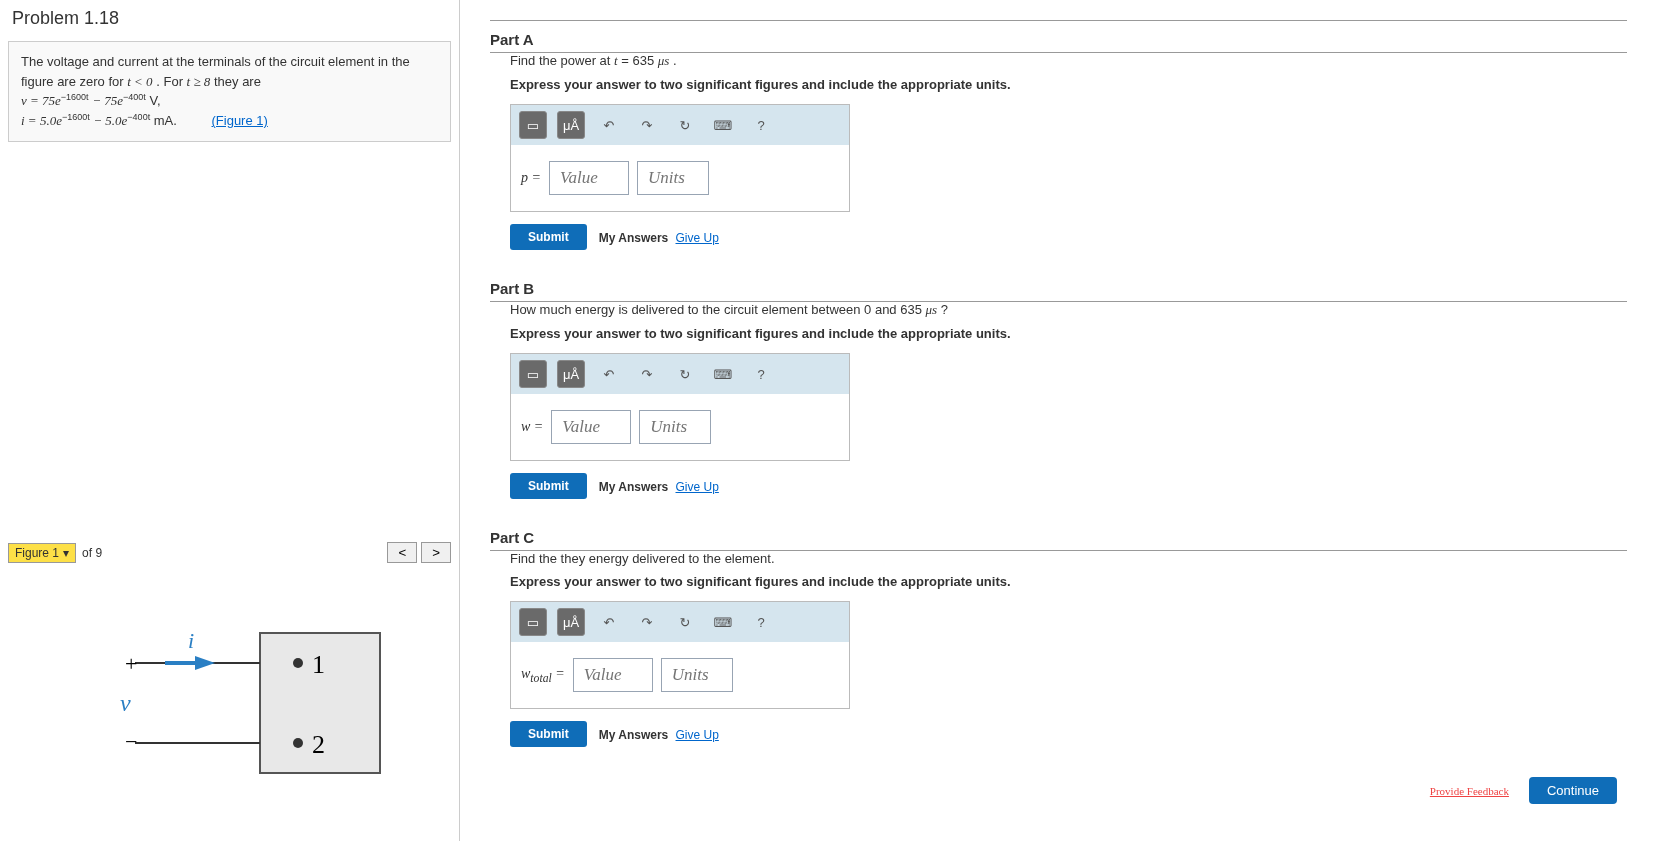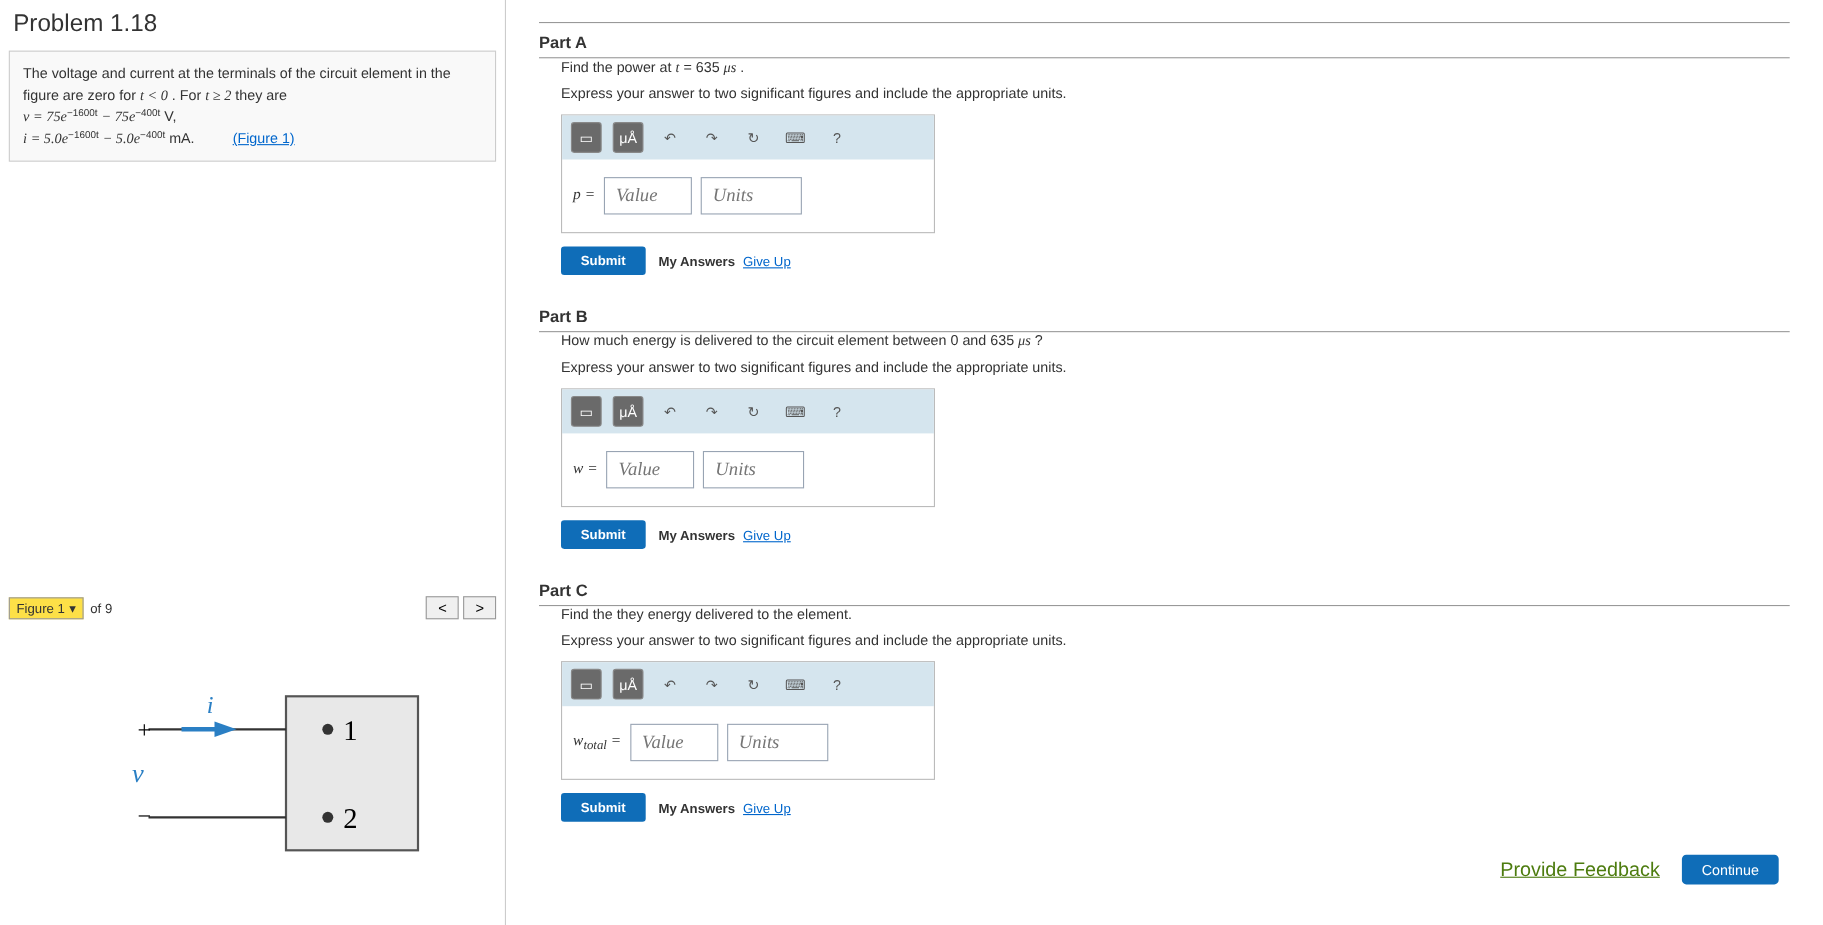"Problem 1.18" .problem-title { font-size: 22px -> 18px }
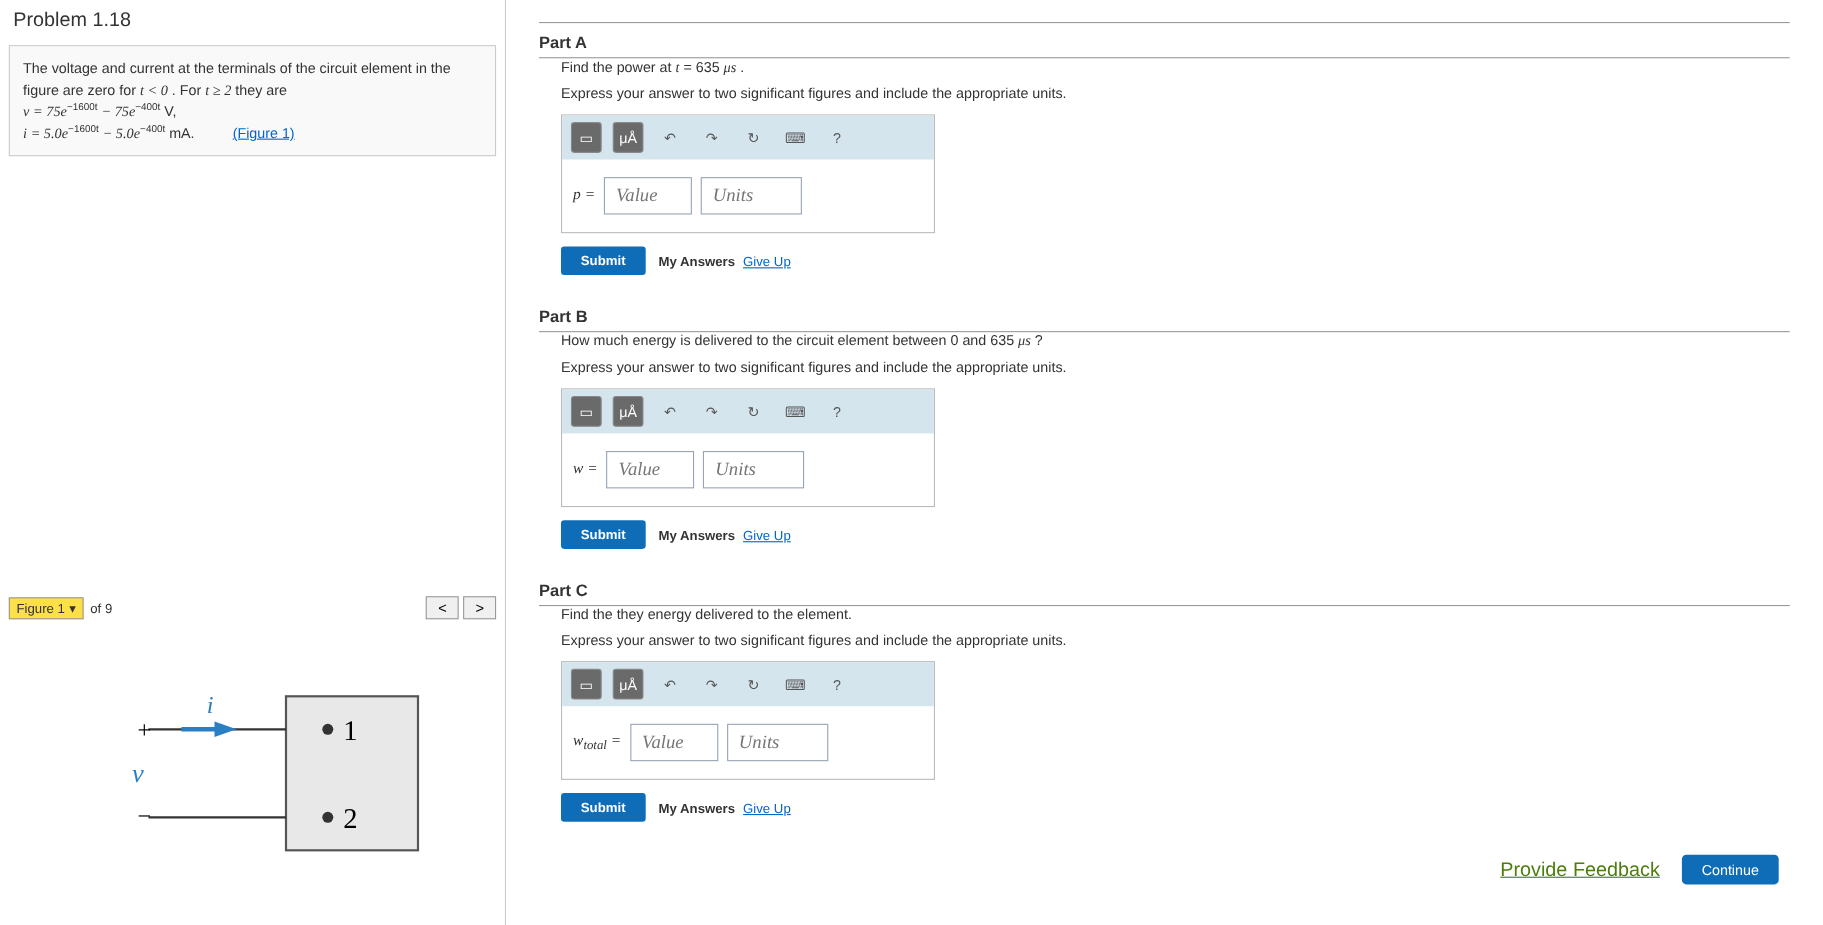"t ≥ 2" span.math { text: 2 -> 8 }
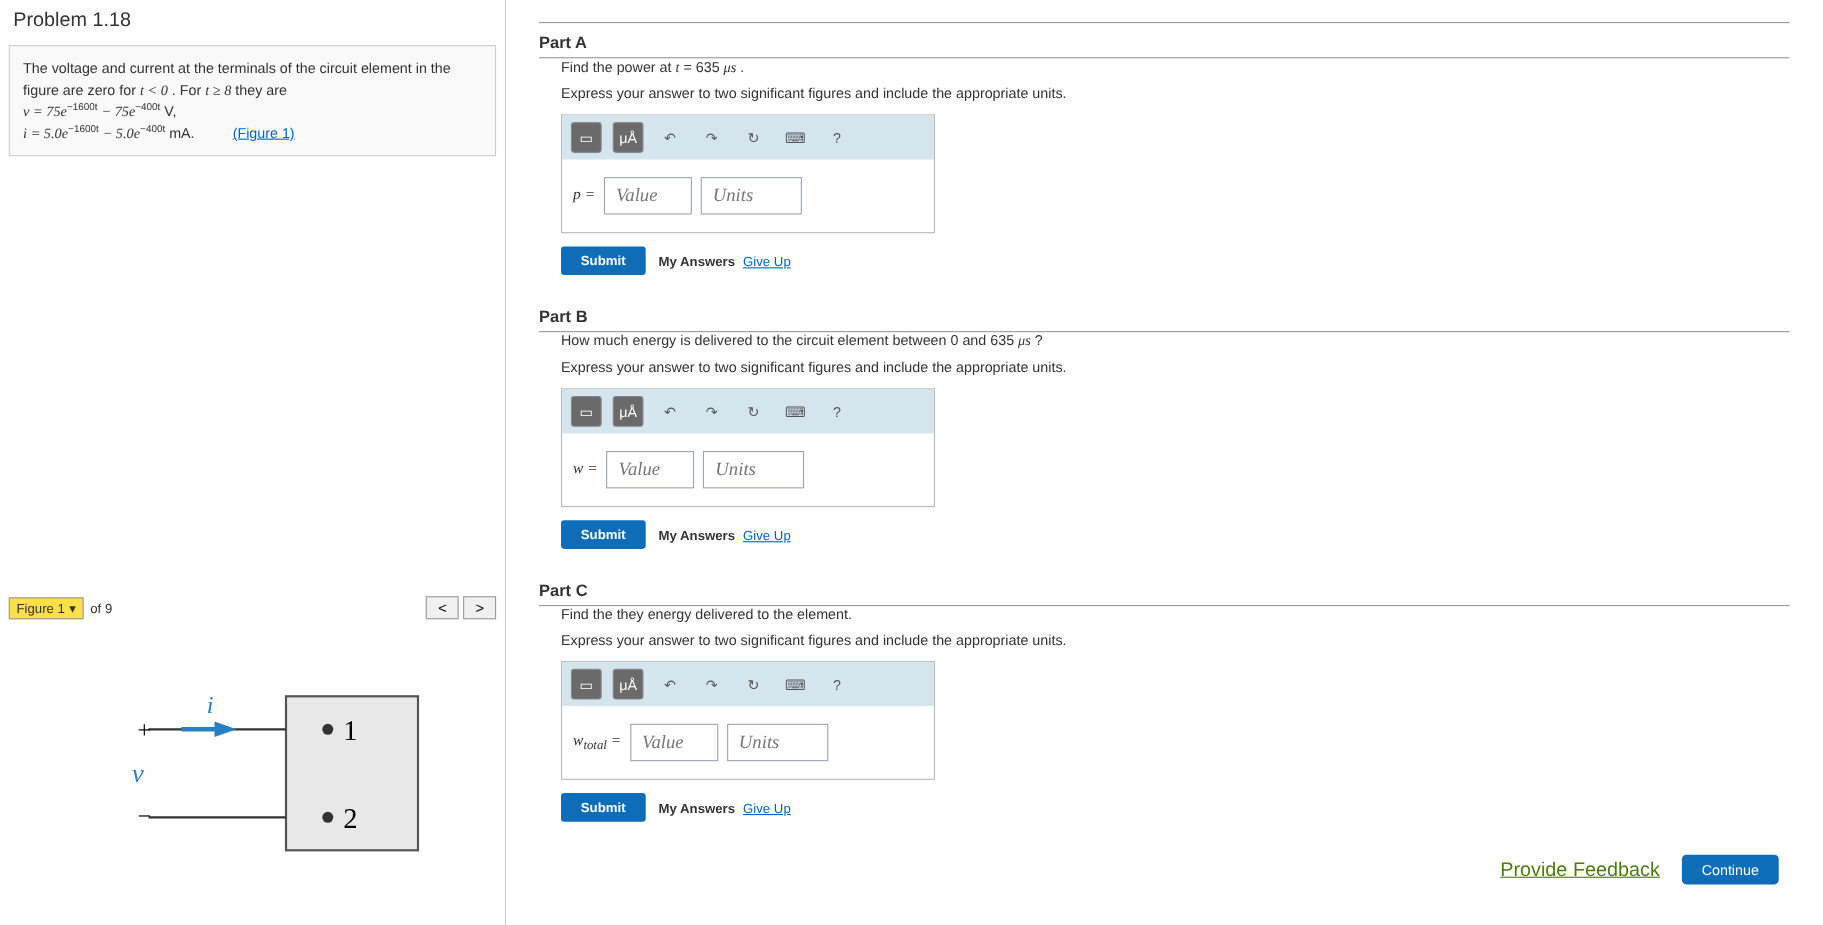"Express your answer to two" .instruction-text { font-weight: normal -> bold }
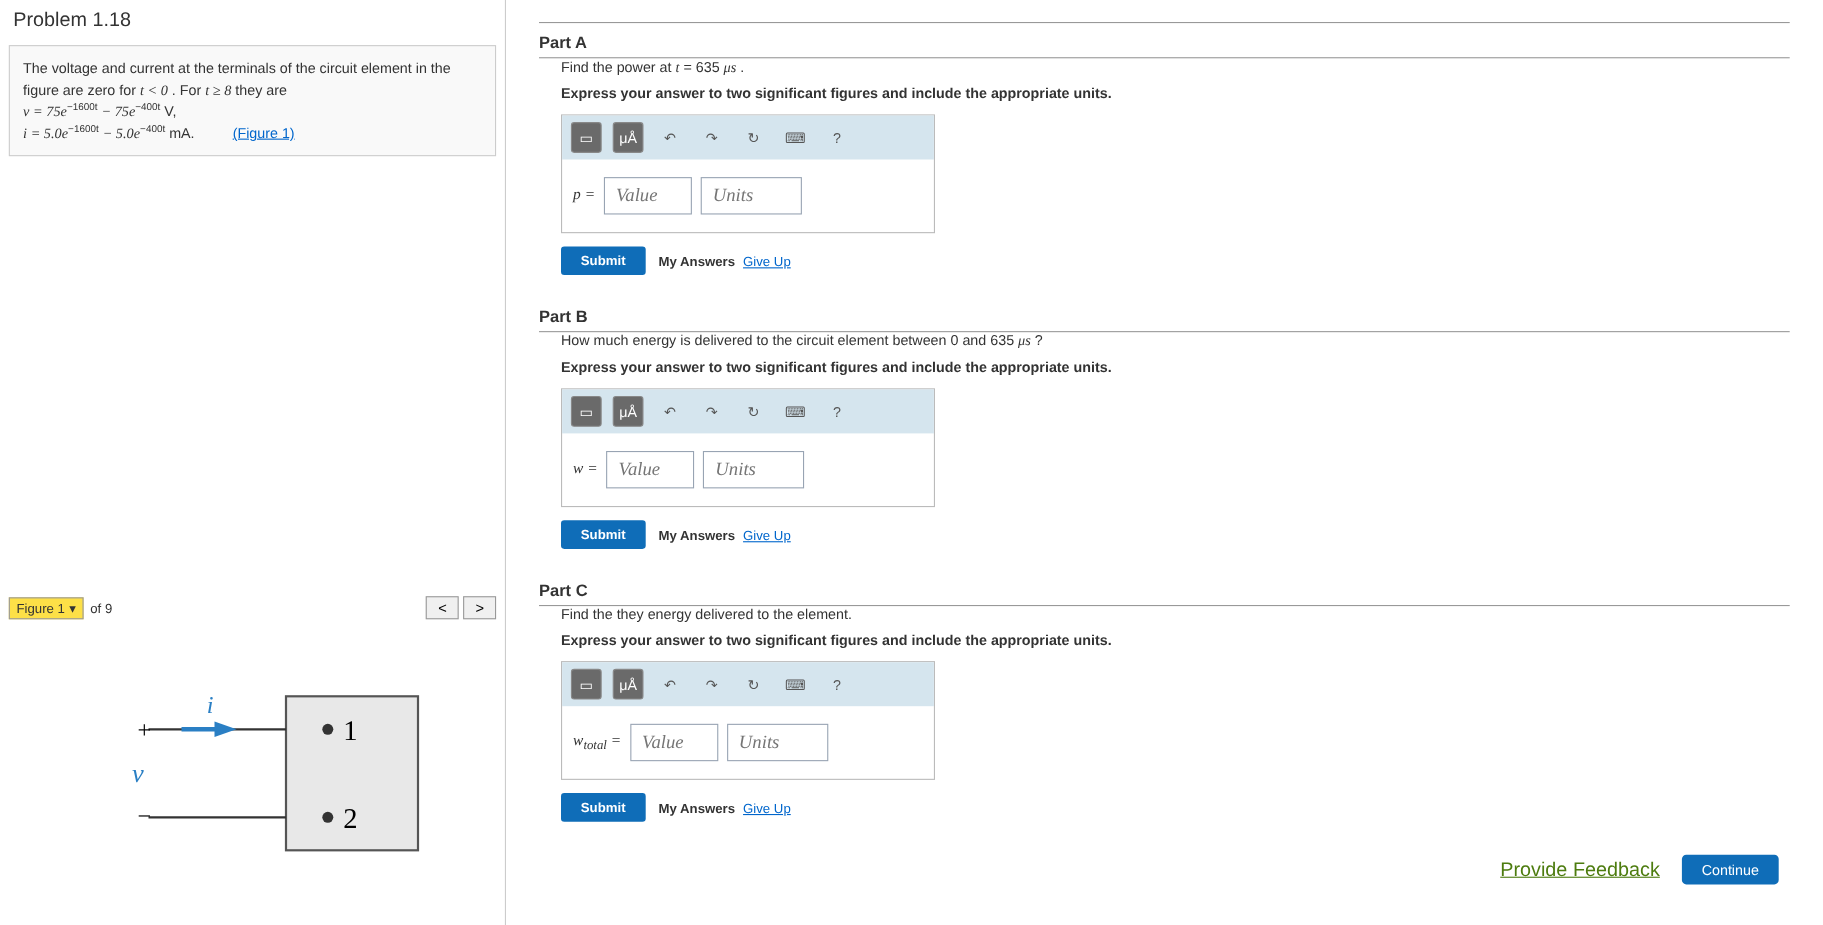"Units" .units-input { width: 92px -> 72px }
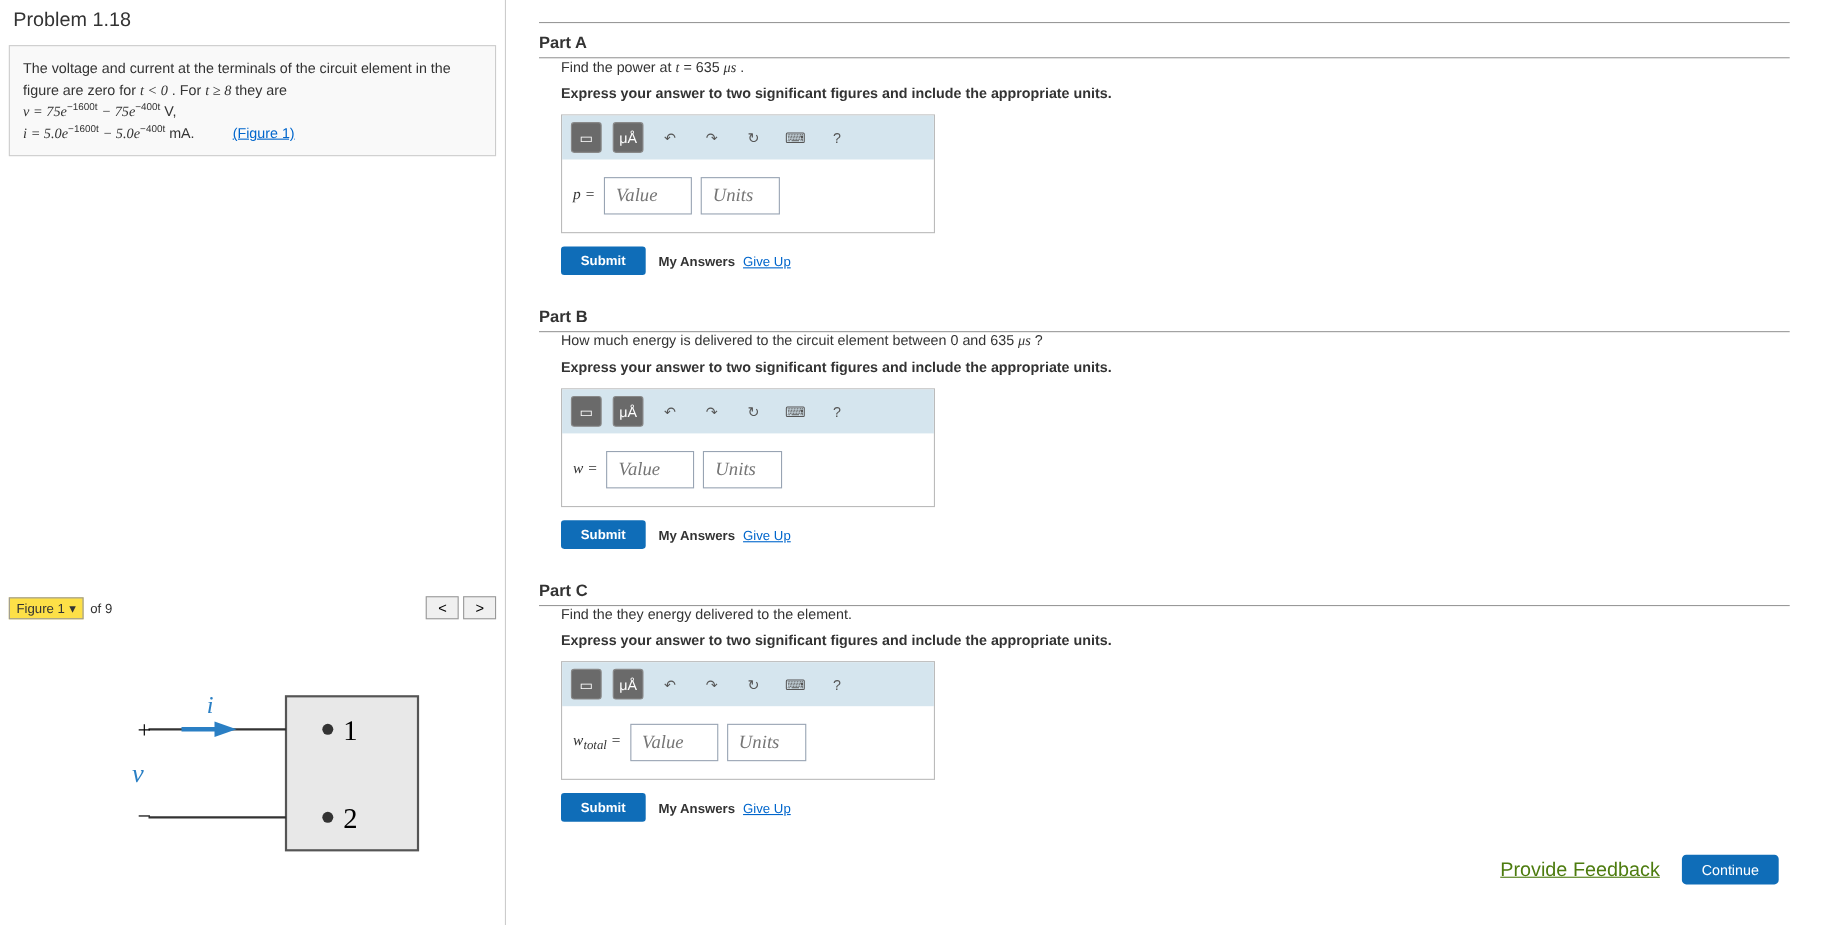"Provide Feedback" .feedback-link { color: #4d7c0f -> #ef4444; font-family: none -> Liberation Serif, serif; font-size: 18px -> 11px }
